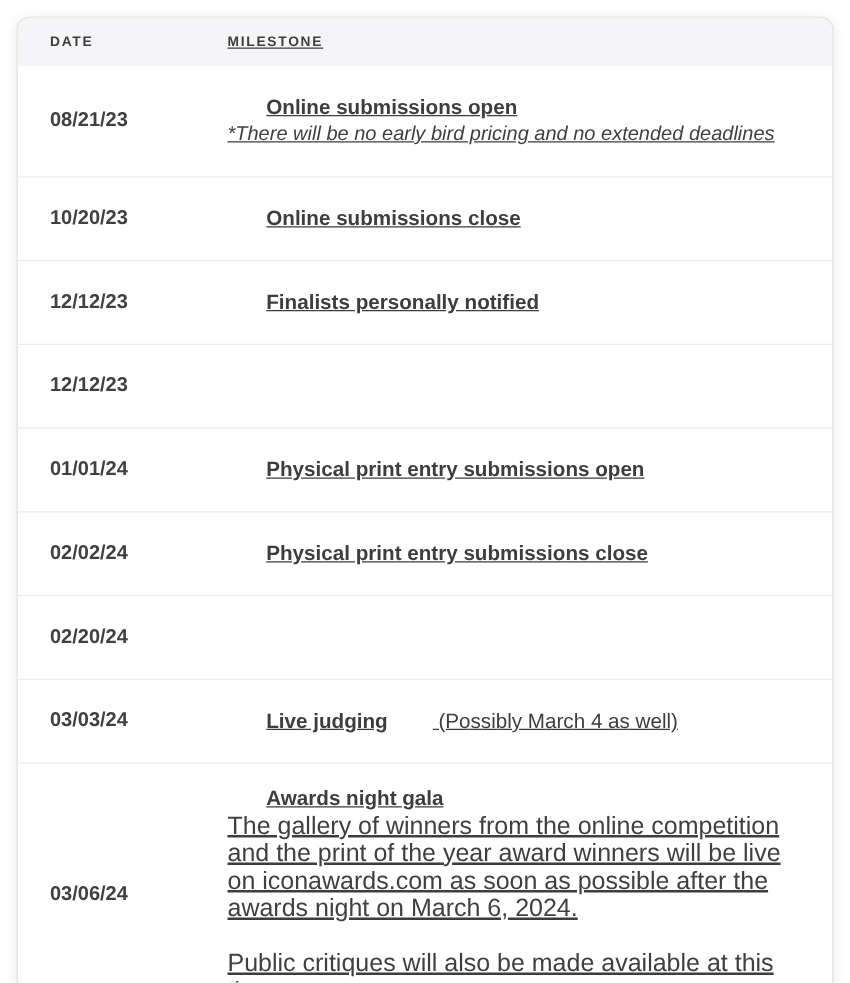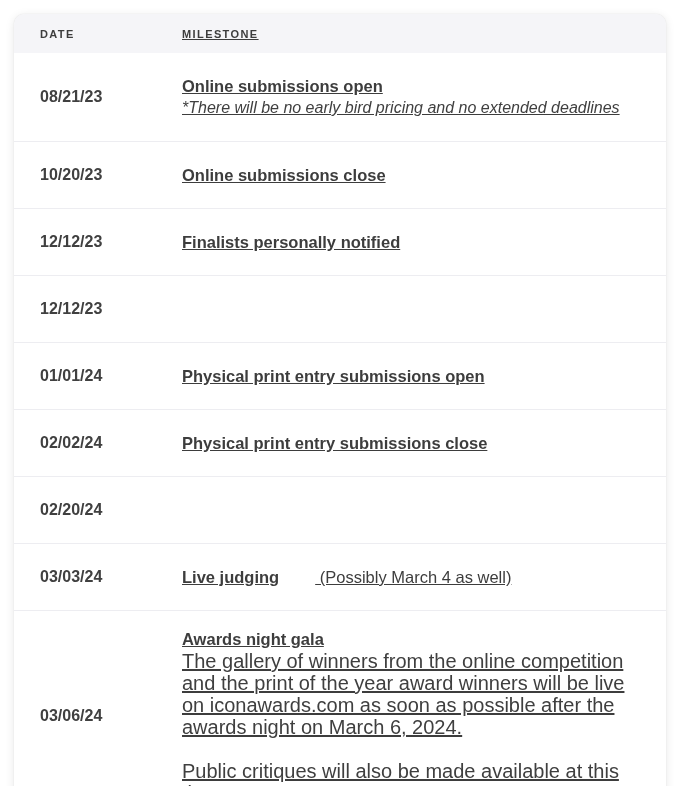"Online submissions open" .title-line { margin-left: none -> 31px }
